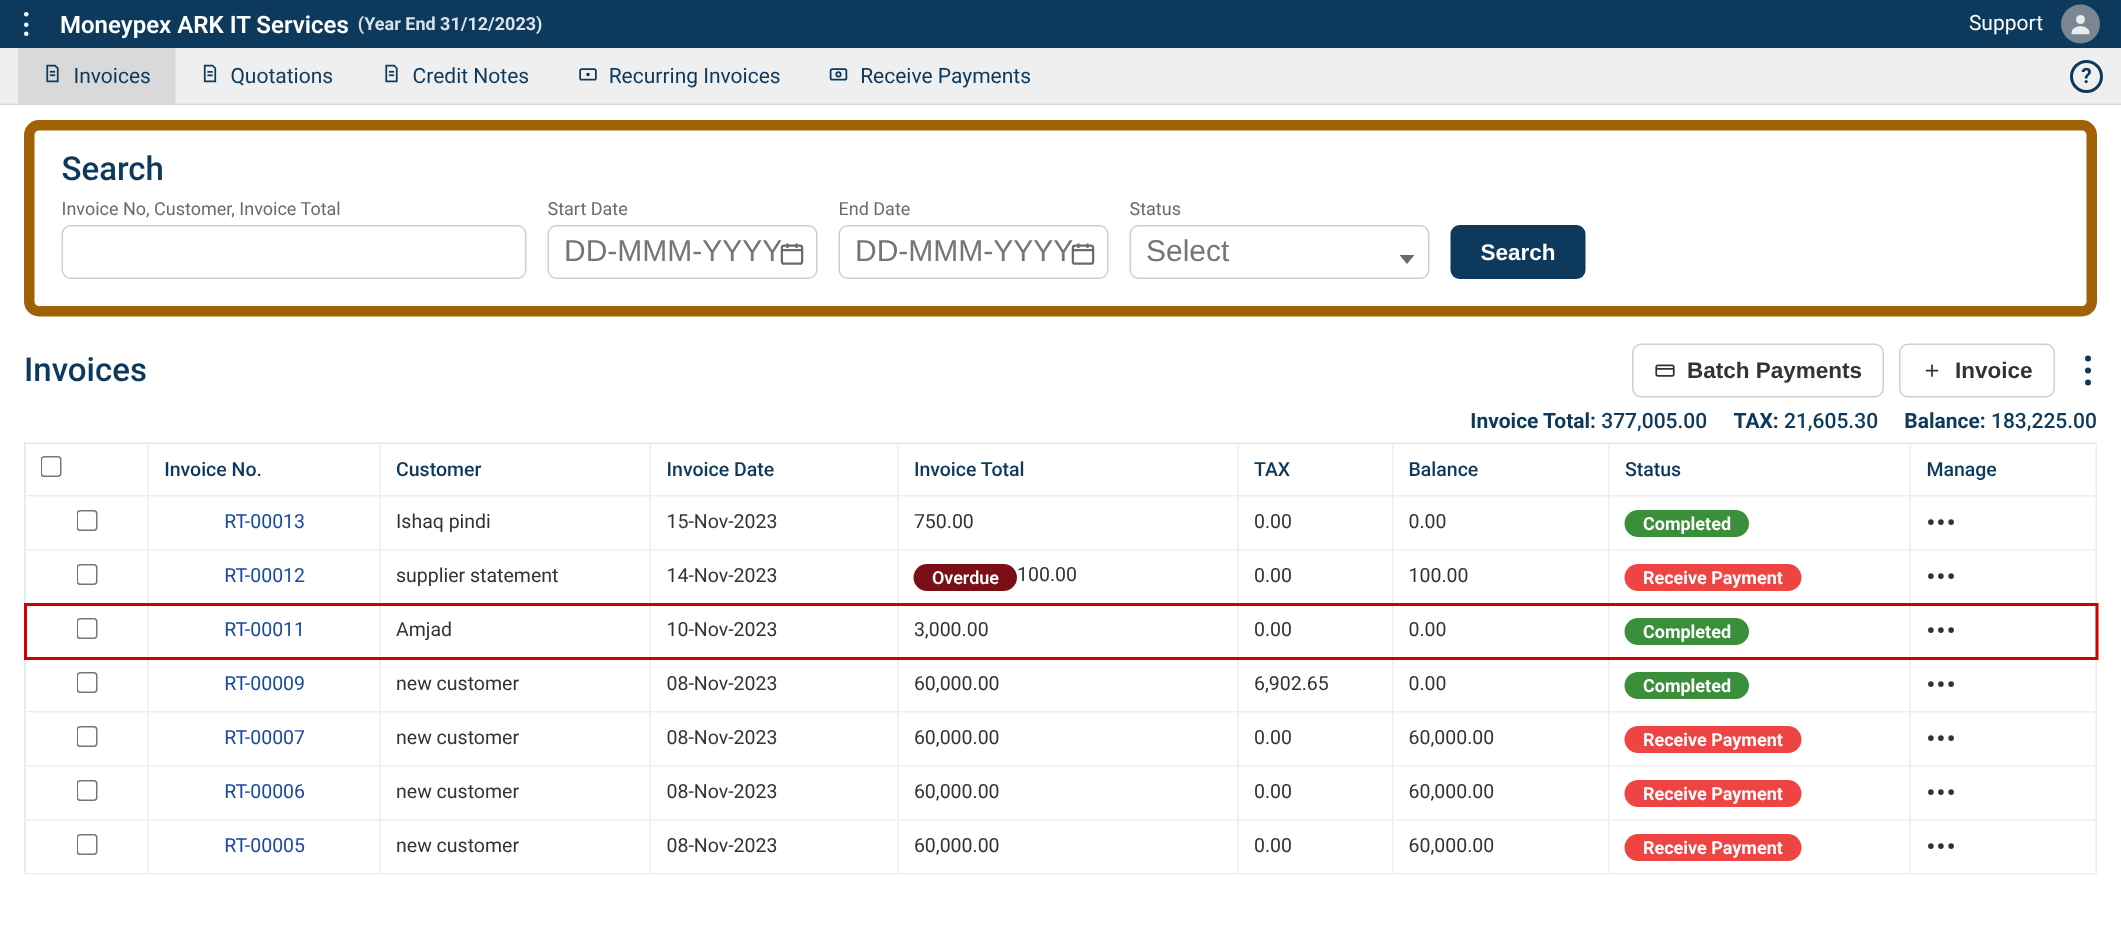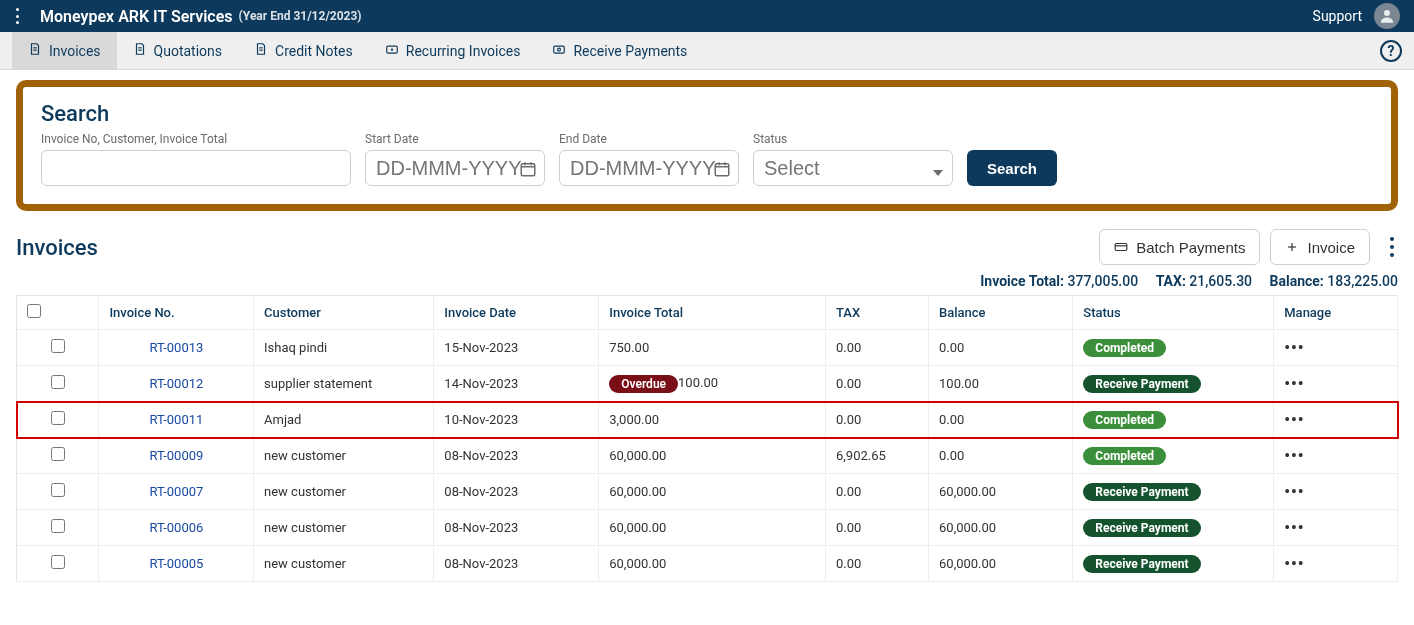"Batch Payments" .btn.outline { font-weight: 400 -> 700 }
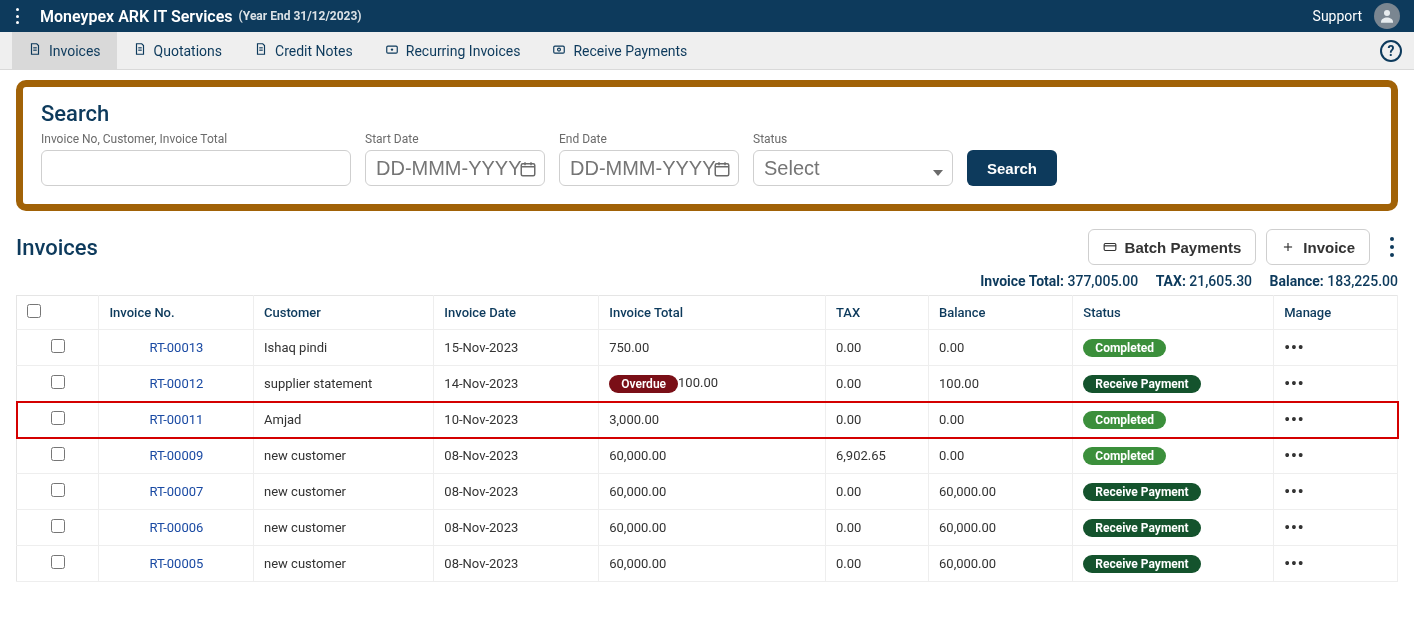"Receive Payment" .pill.receive { background: #14532d -> #ef4444 }
